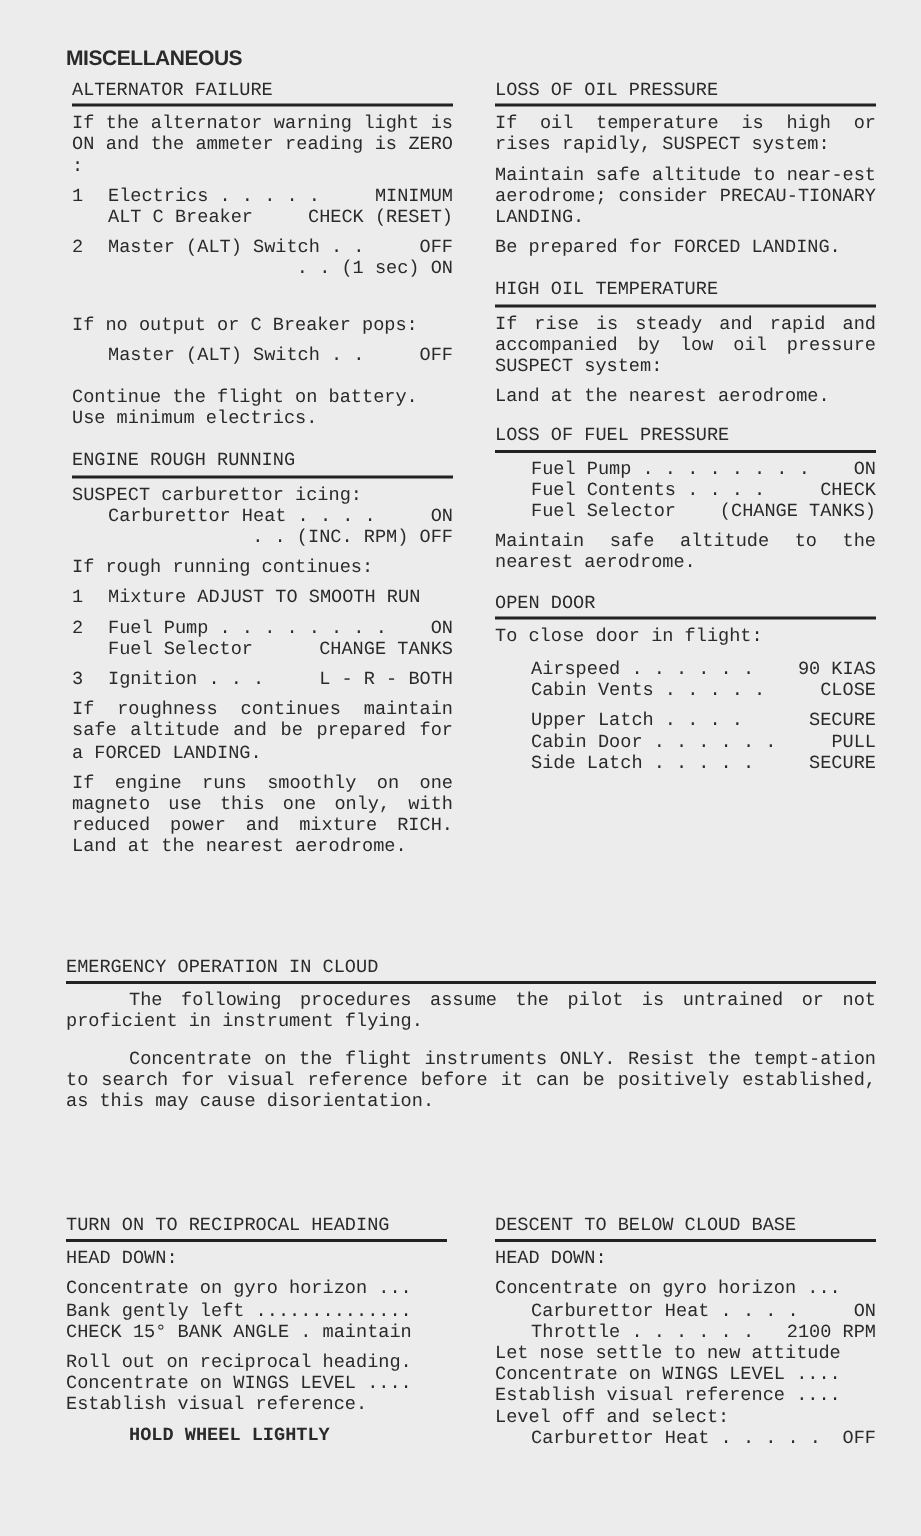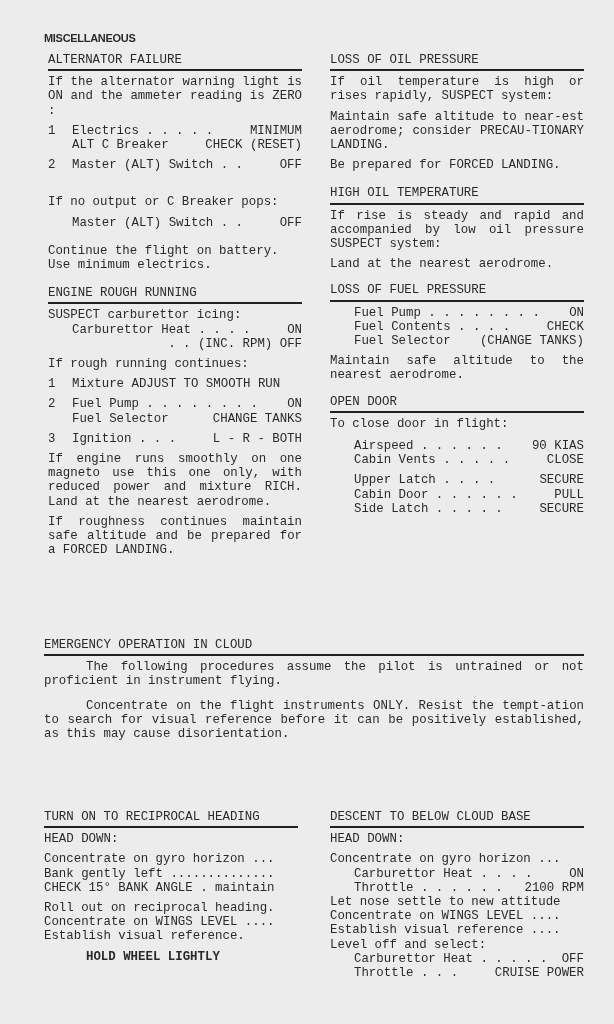"MISCELLANEOUS" .page-title { font-size: 11px -> 14px }
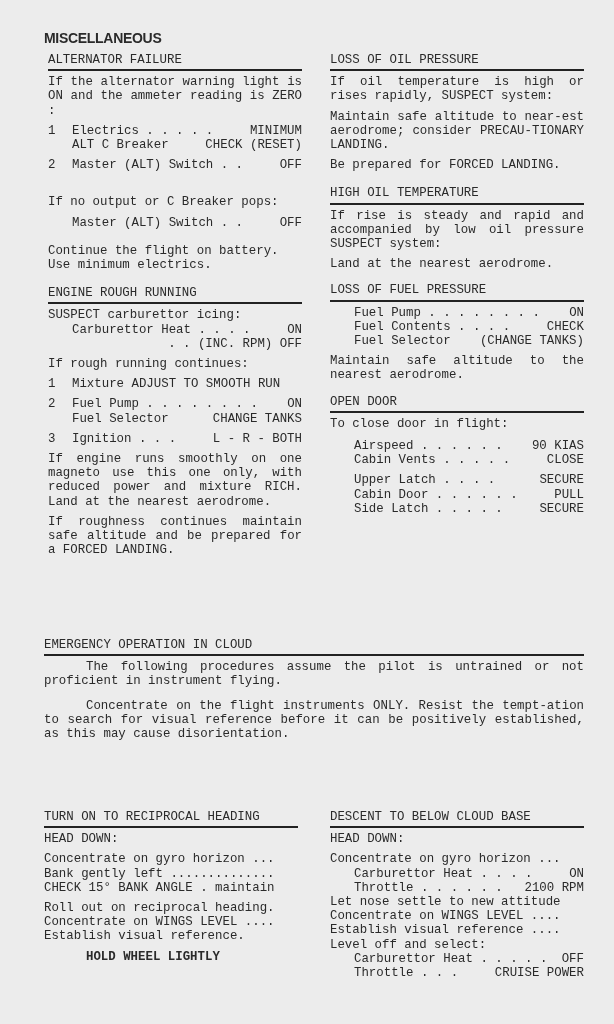". . (1 sec) ON" div.right { html: none -> <div>. . (1 sec) ON</div> }
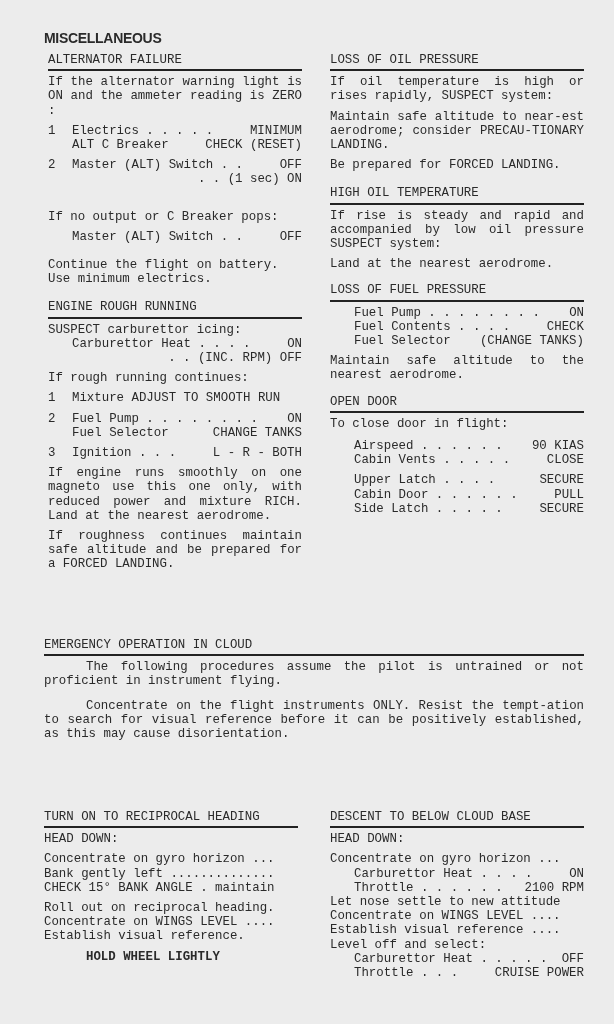"If engine runs smoothly on" p.just { order: before "If roughness continues maintain safe" -> after "If roughness continues maintain safe" }
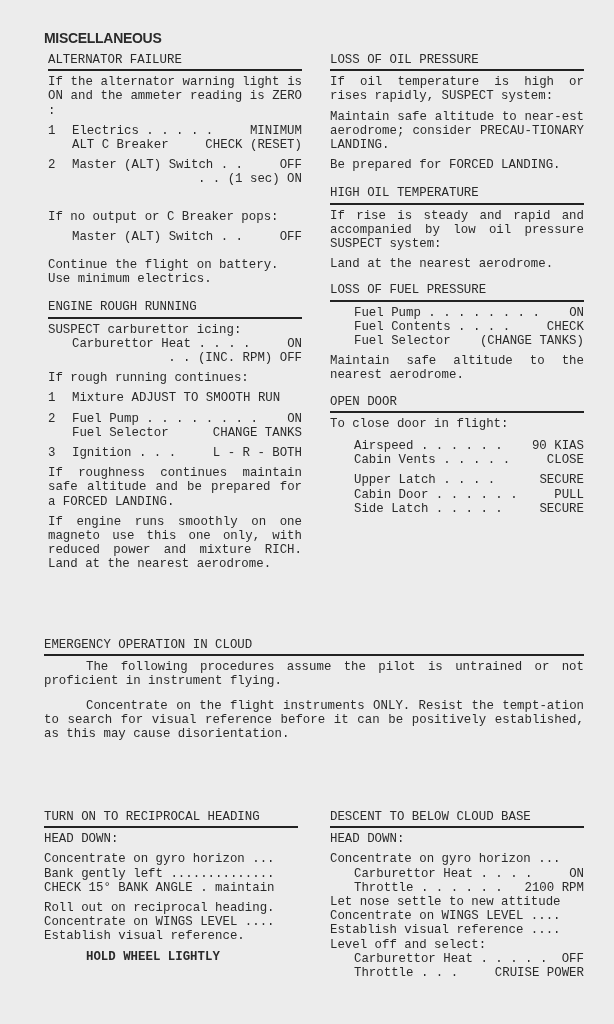"Throttle . . ." div.row { html: <div><span>Throttle . . .</span><span>CRUISE POWER</span></div> -> none }
